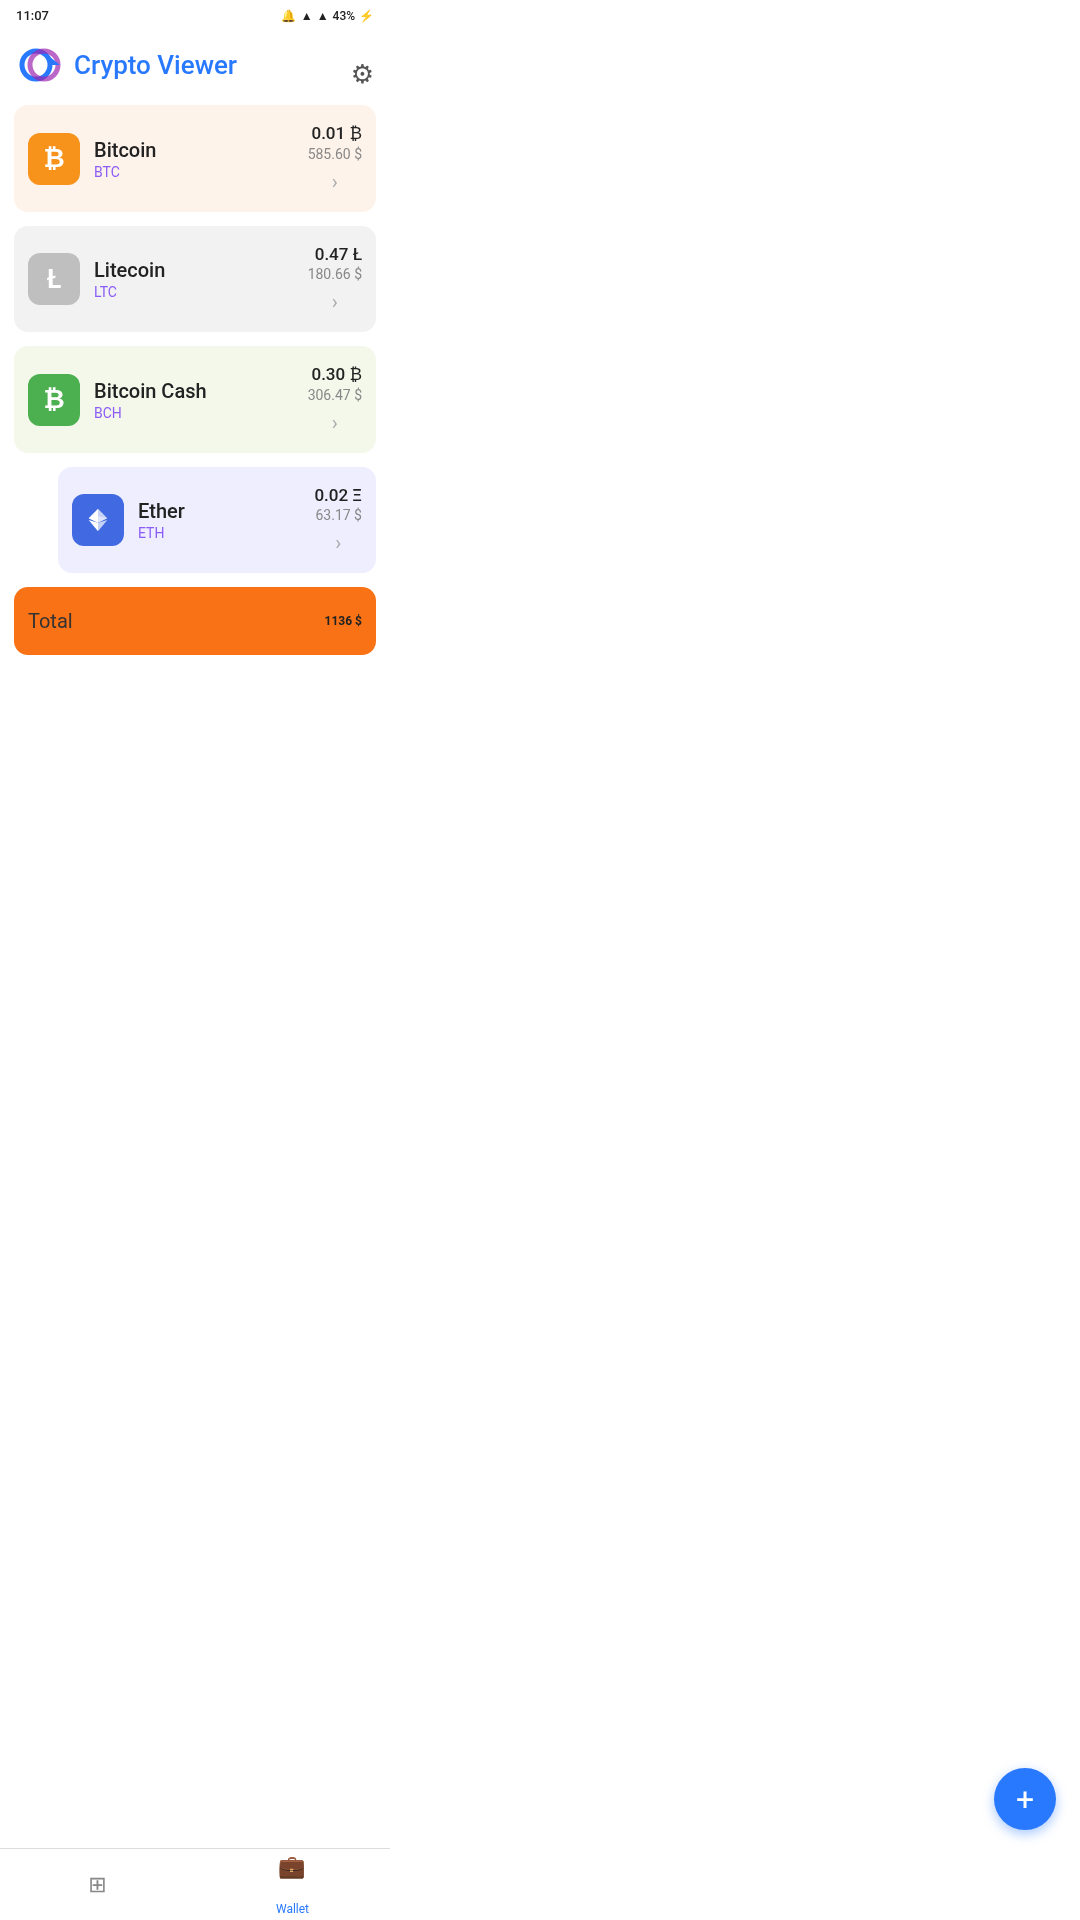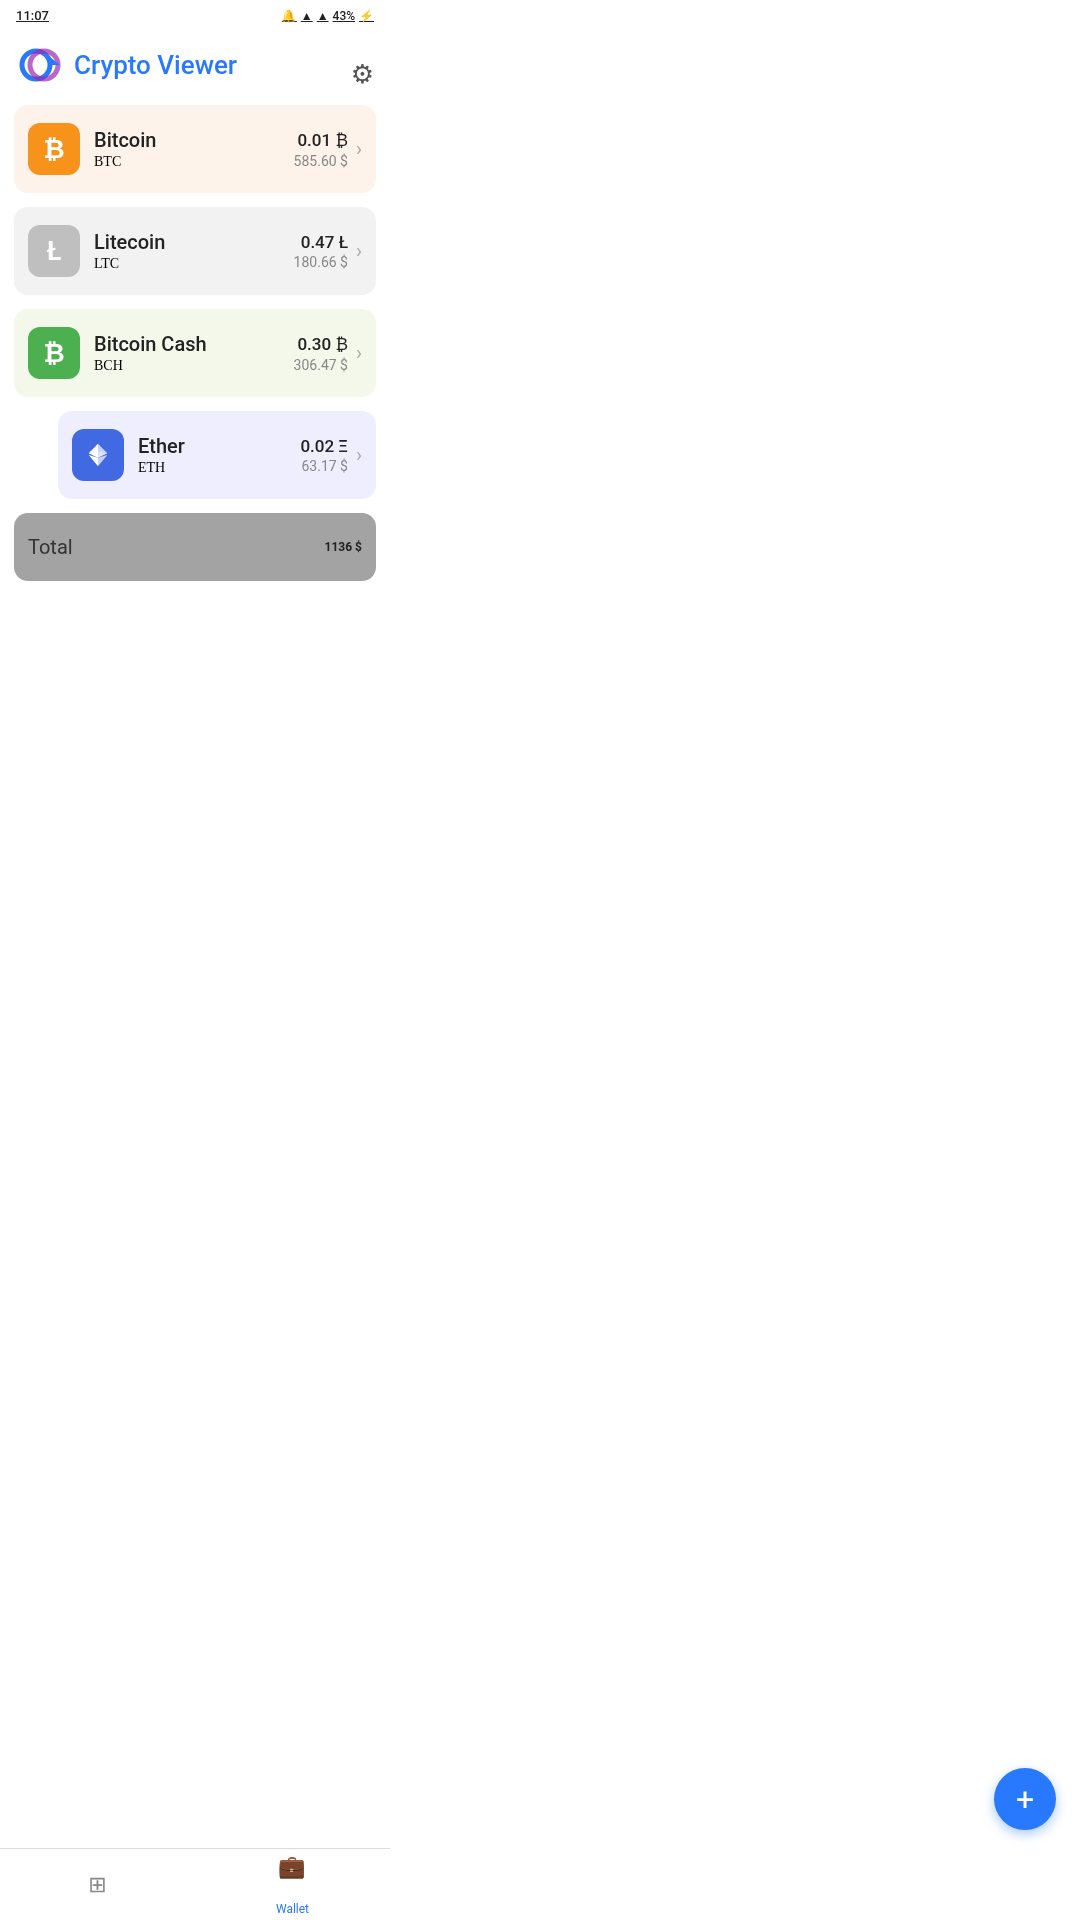"11:07" .status-bar { text-decoration: underline -> none }
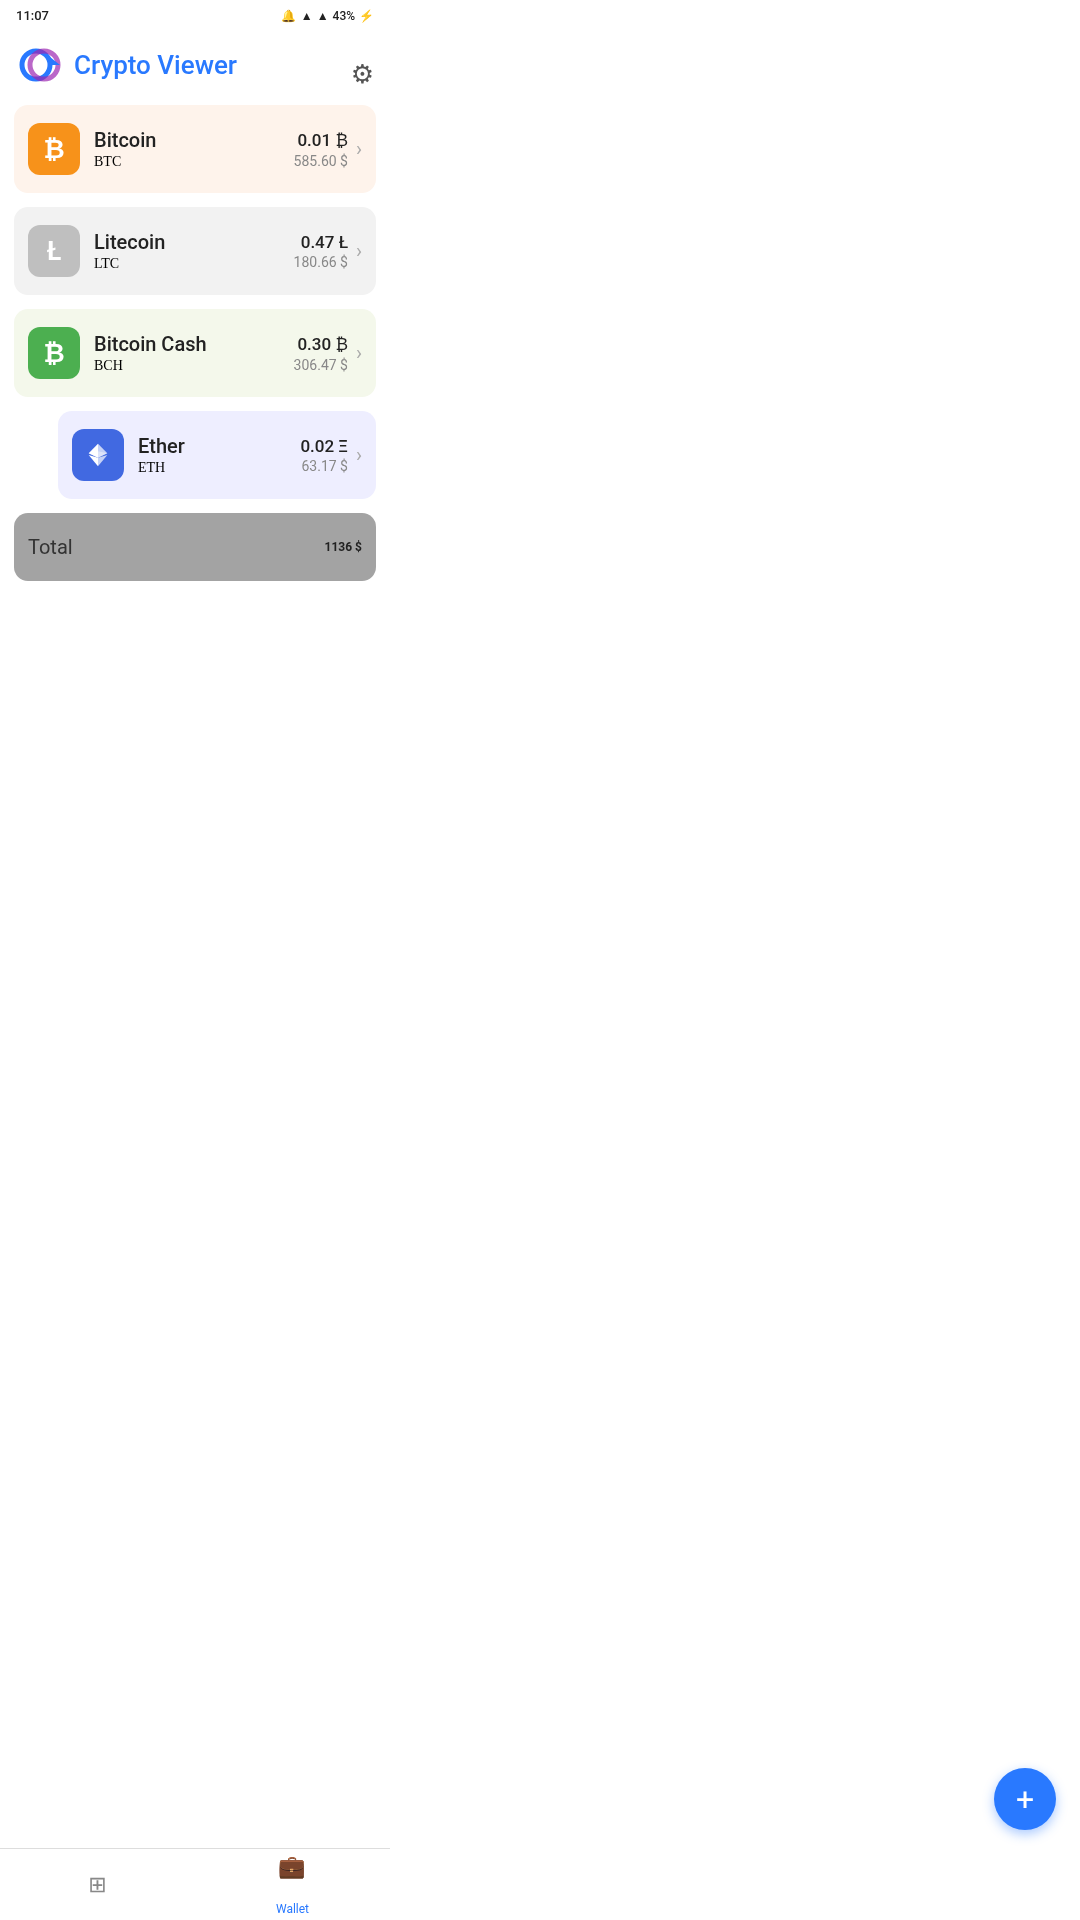"0.01 ₿" .card-right { flex-direction: none -> column }
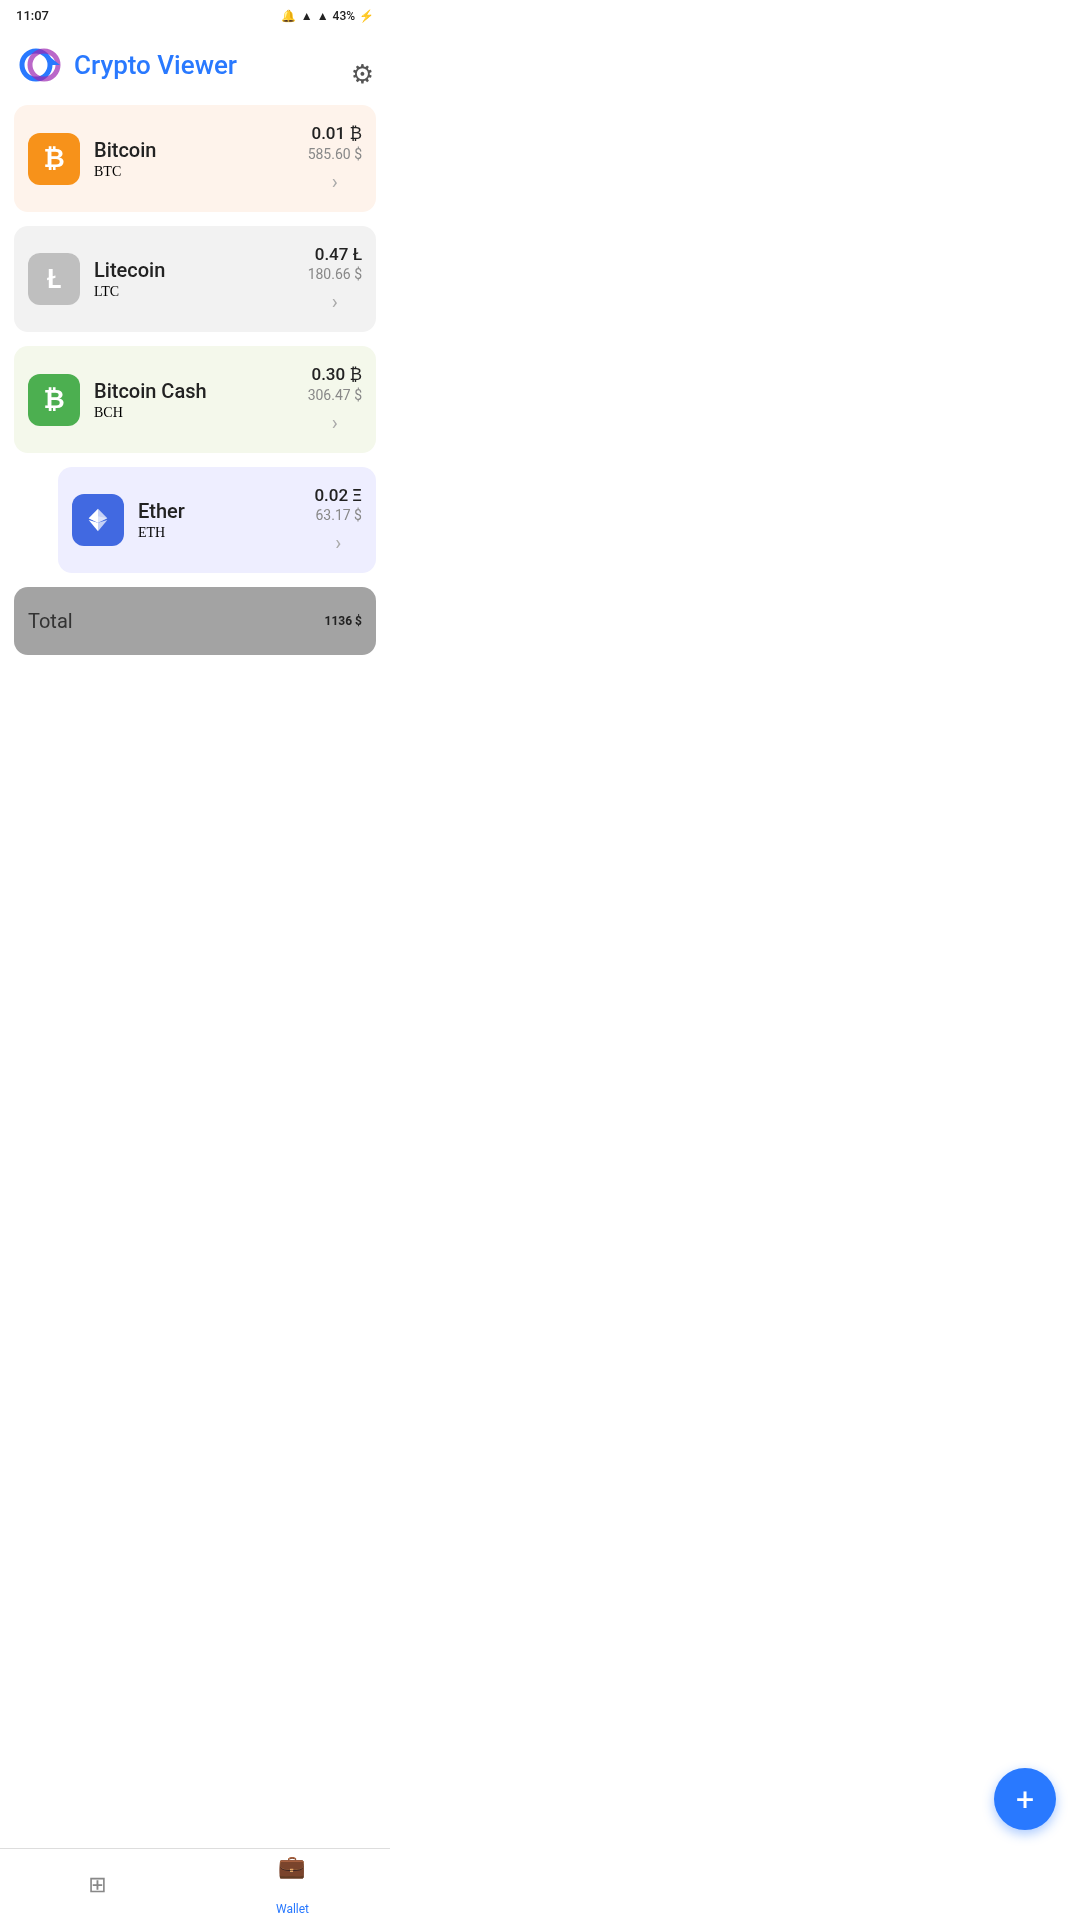"BTC" .coin-symbol { color: #000000 -> #8b5cf6; font-family: Liberation Serif, serif -> none }
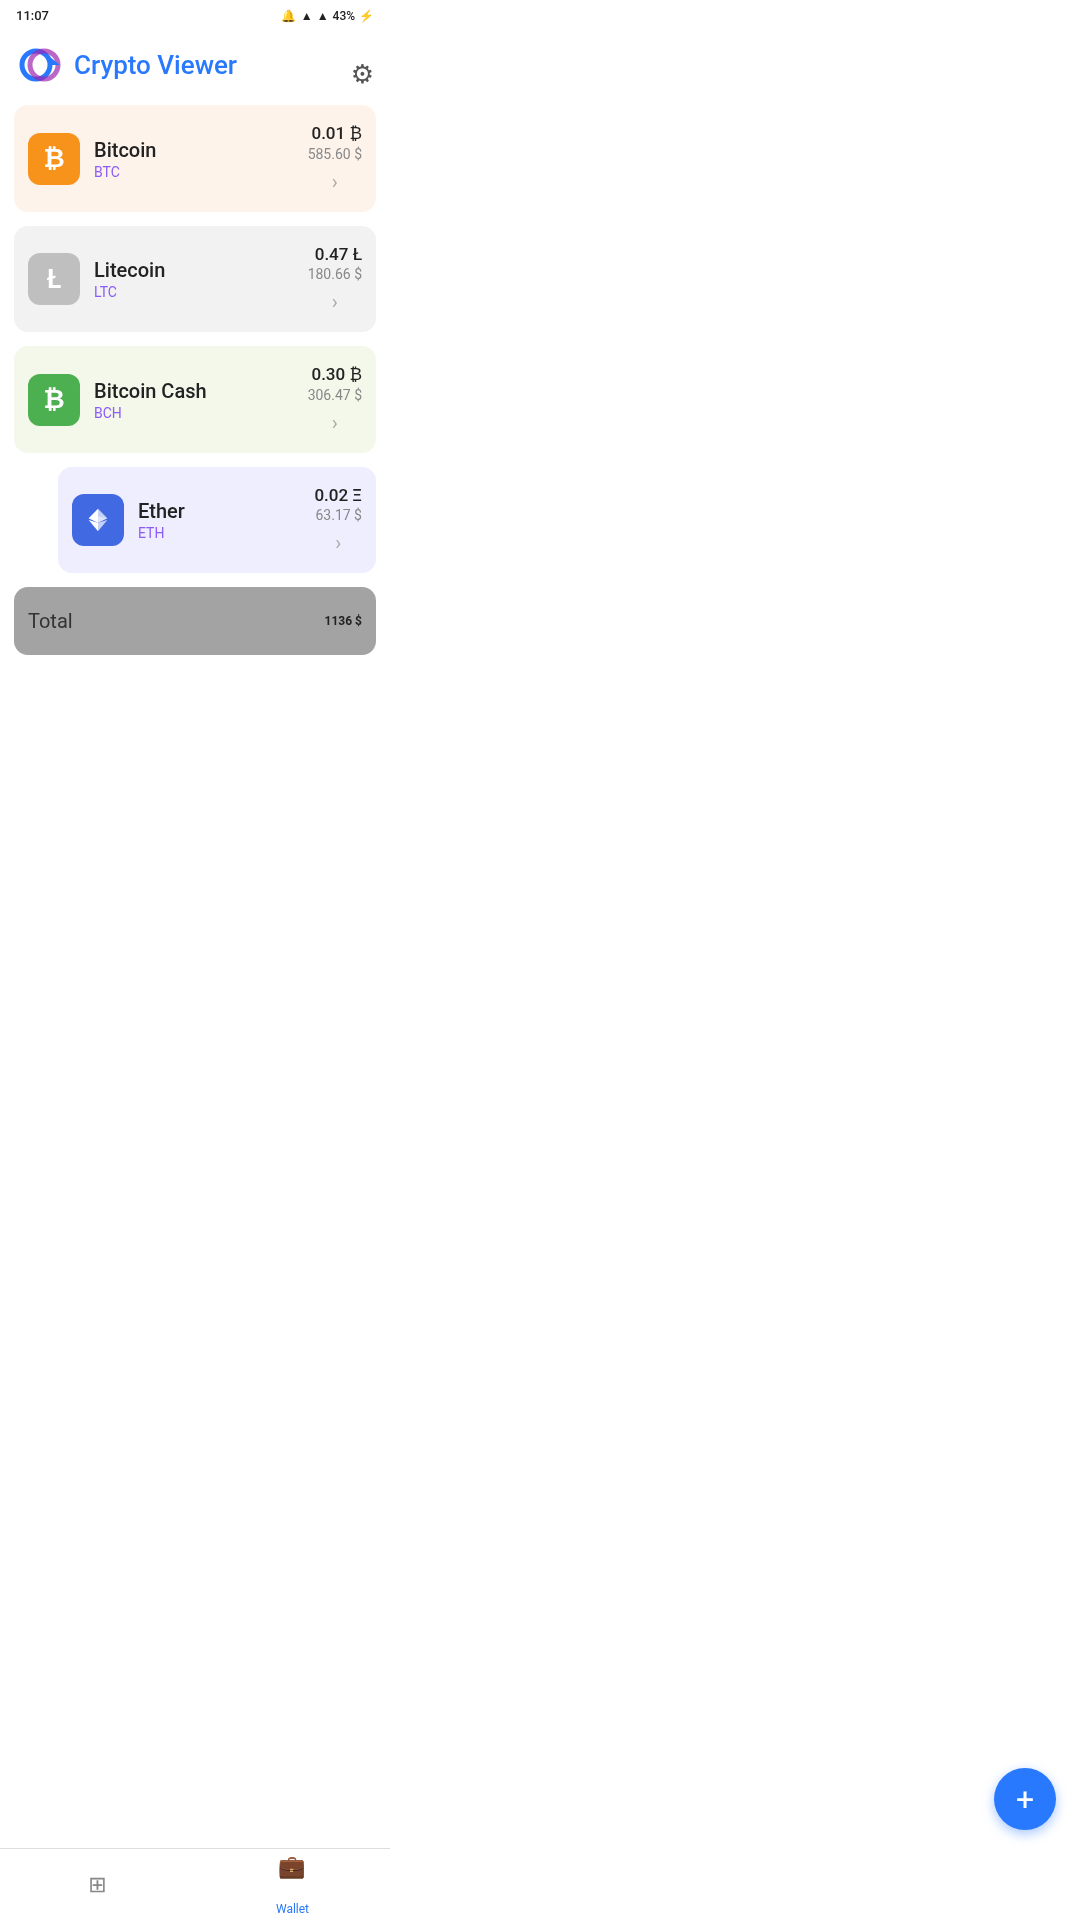"Total" .total-card { background: #a3a3a3 -> #f97316 }
